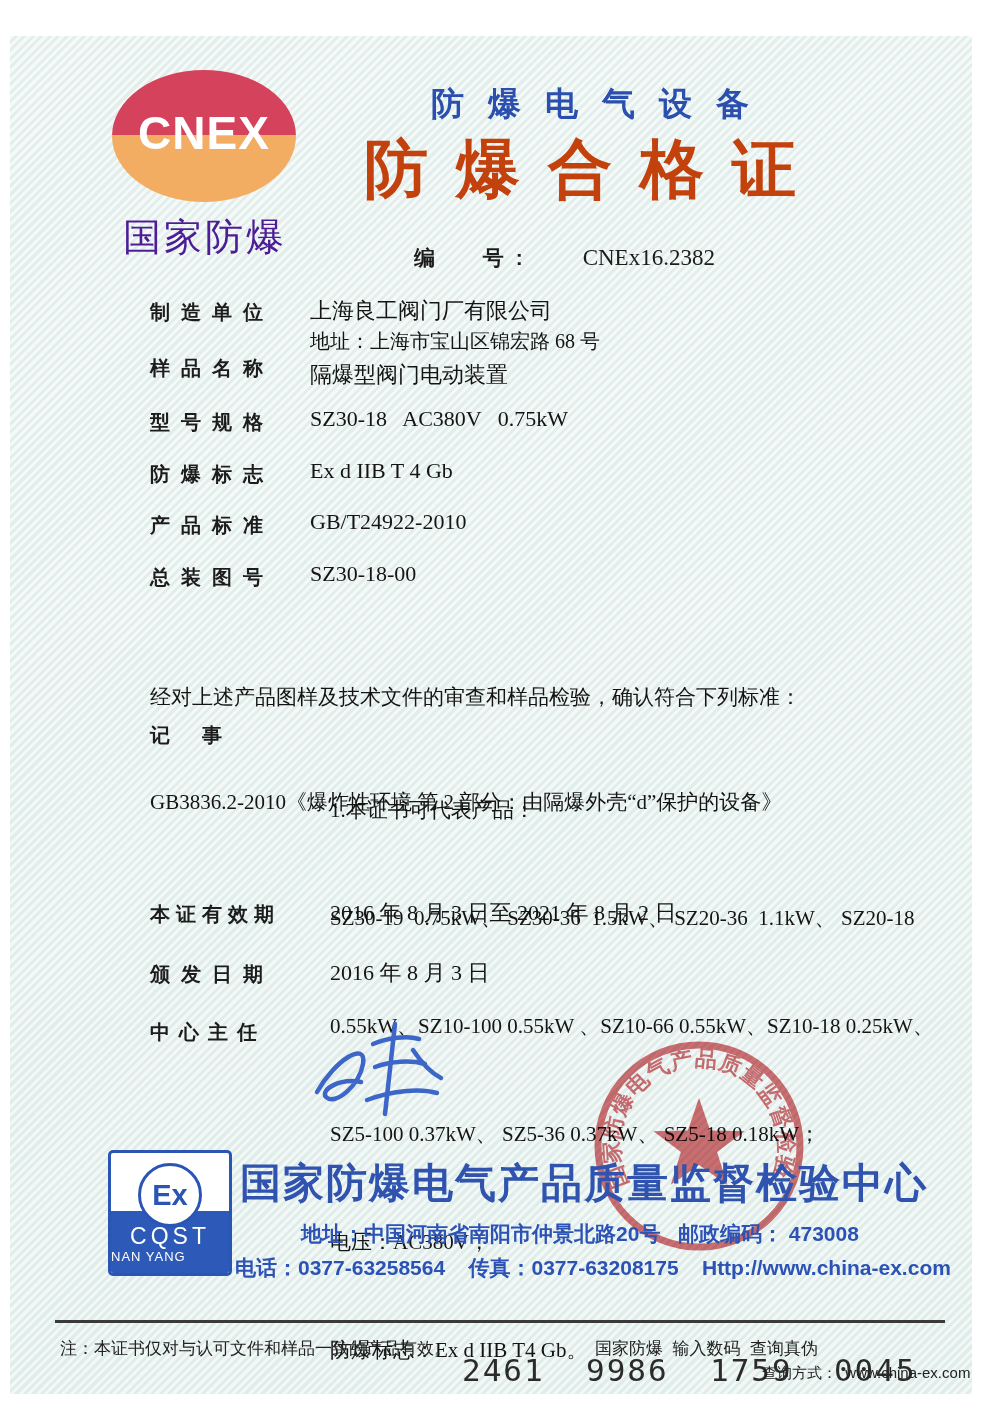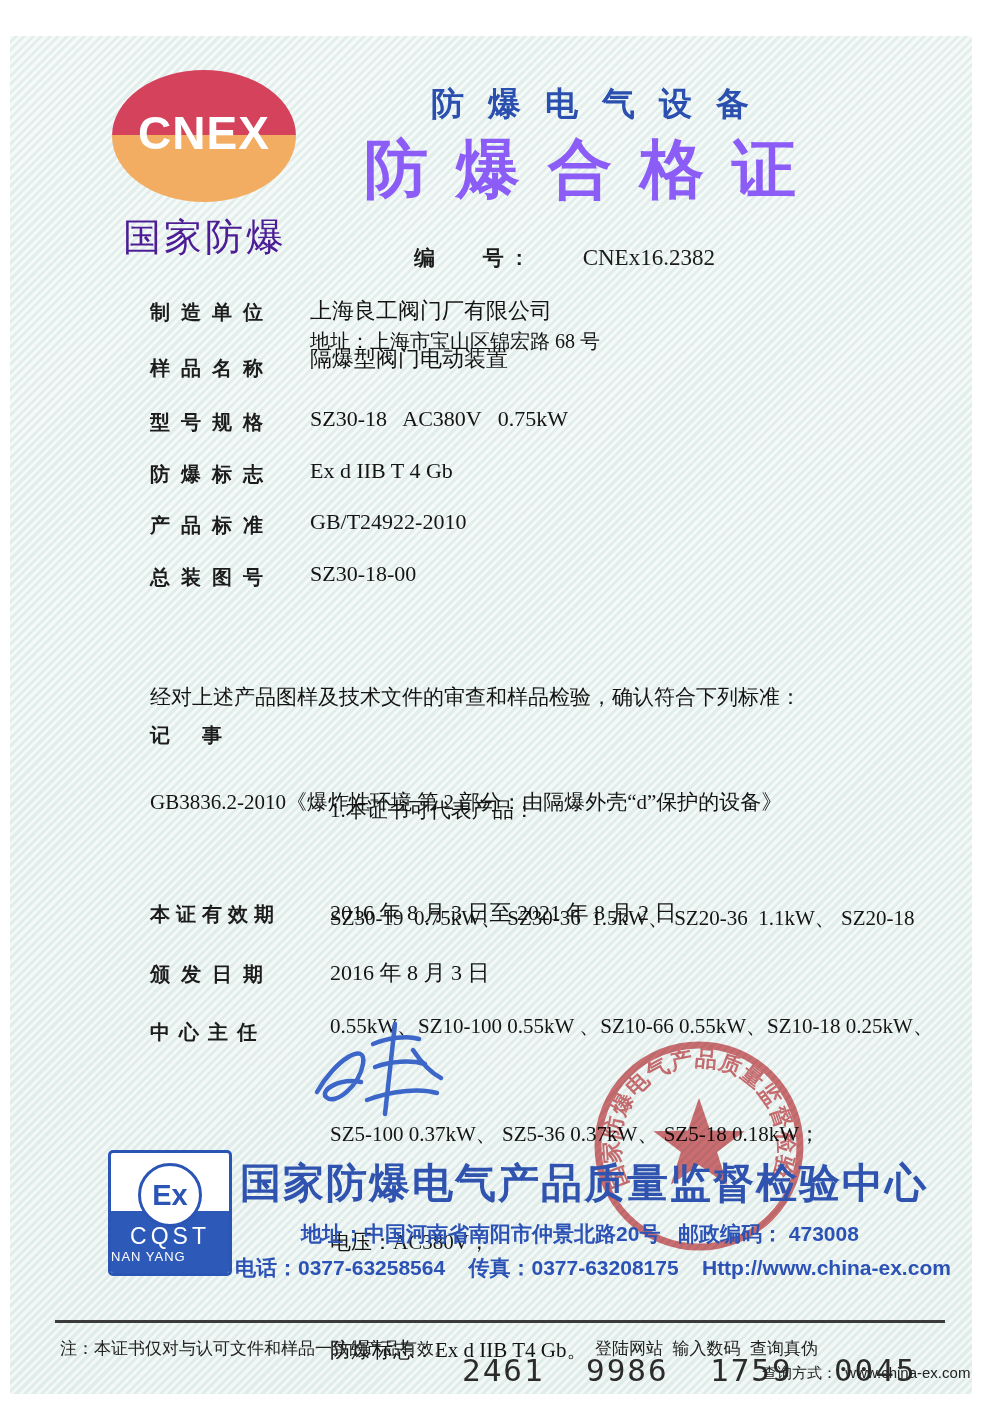"防爆合格证" .doc-title { color: #8b5cf6 -> #c2410c }
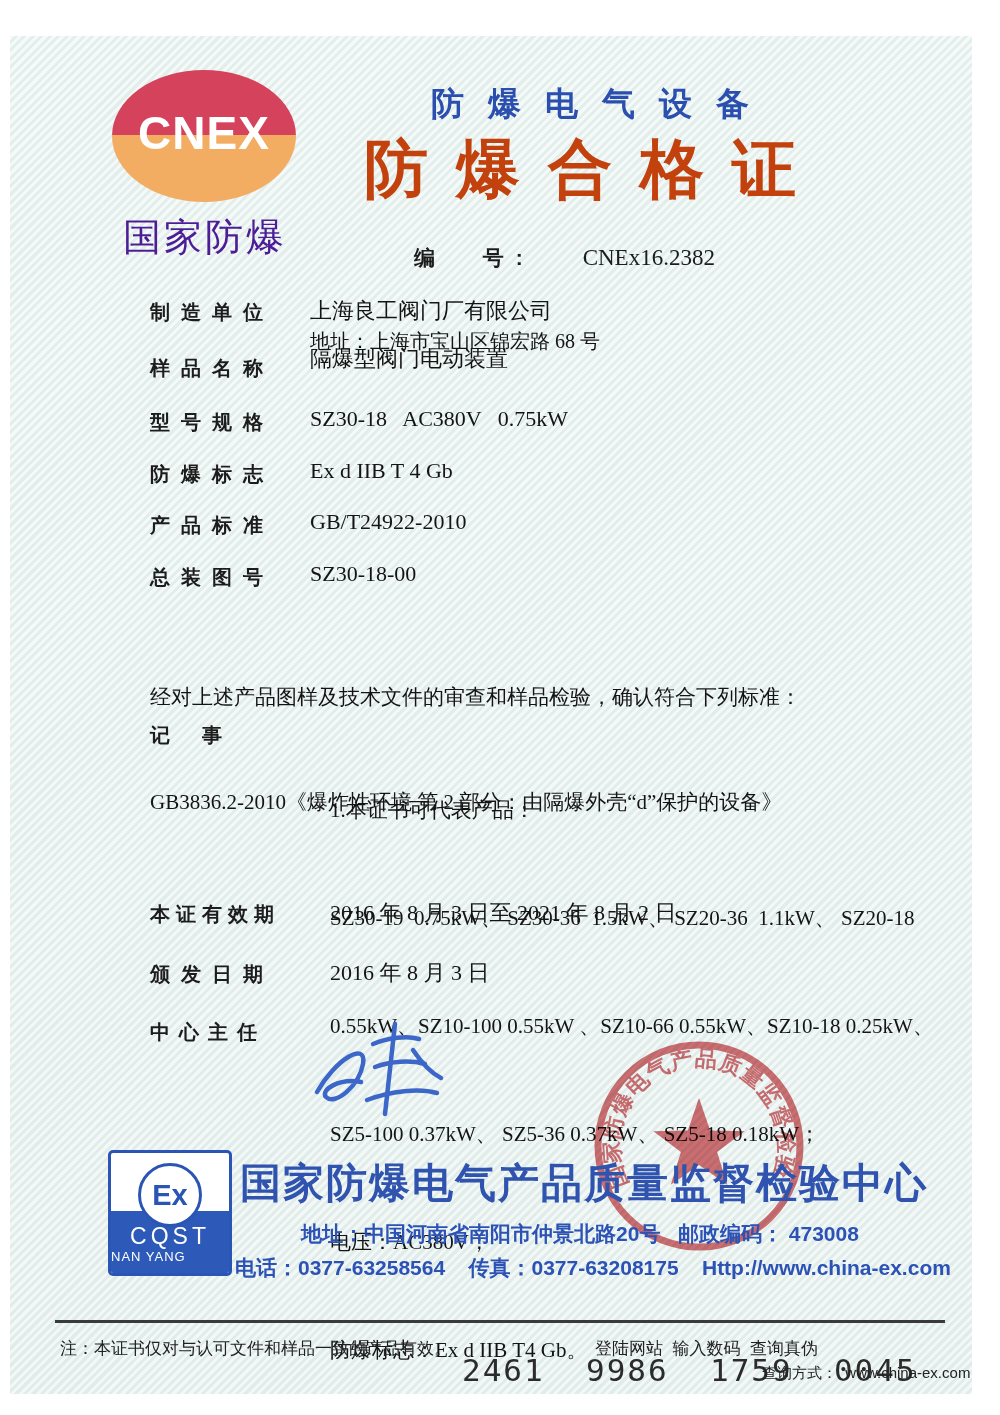"隔爆型阀门电动装置" div.fvalue { top: 344px -> 360px }
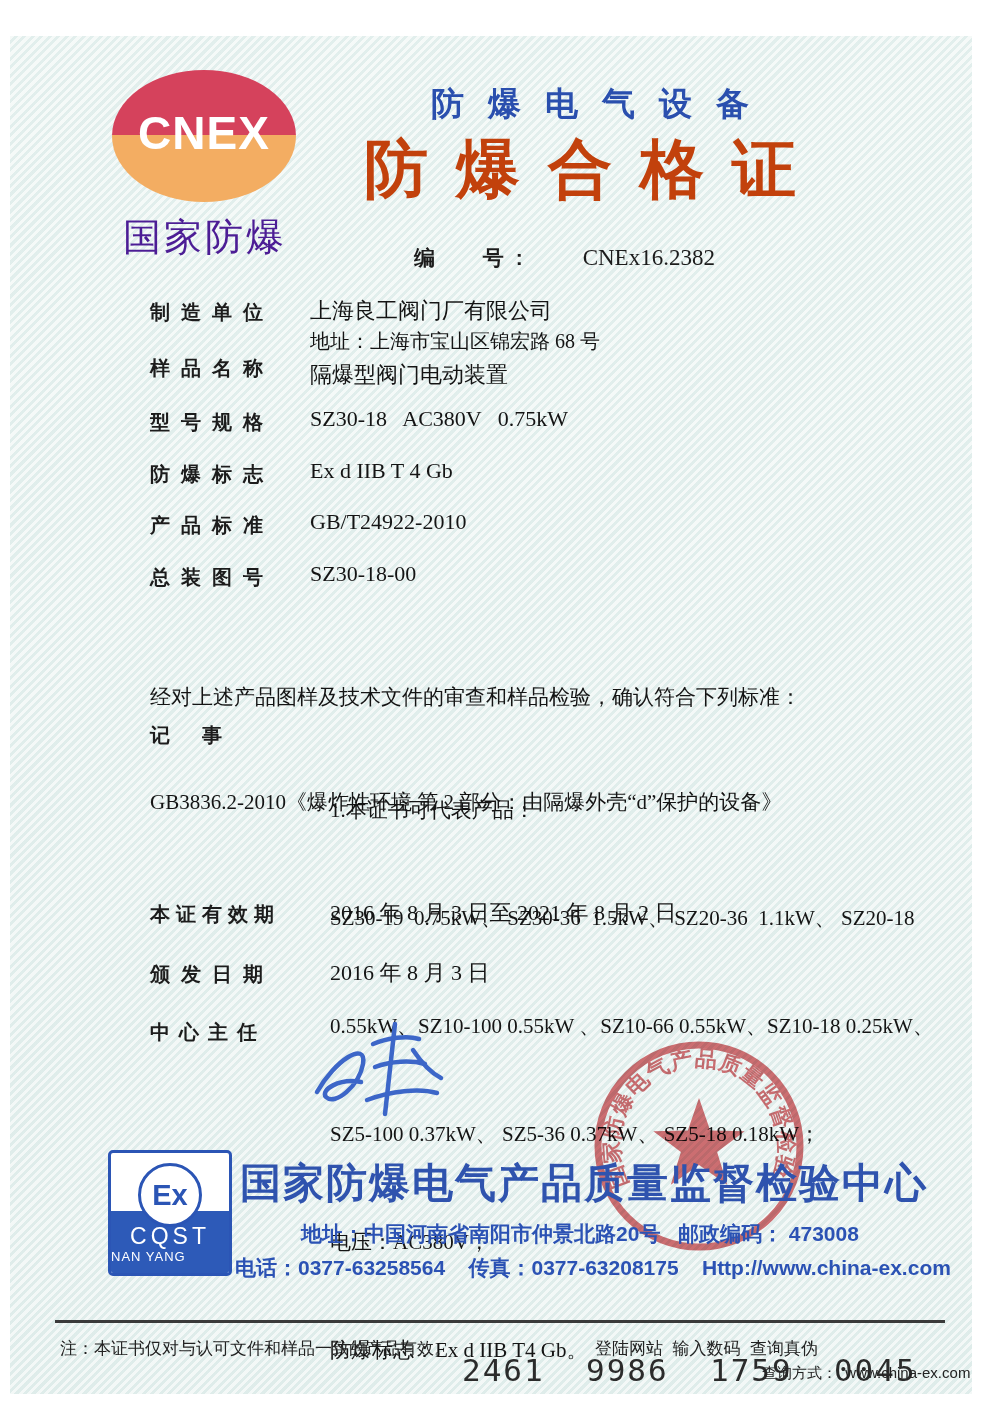"登陆网站 输入数码 查询真伪" div.note-hint { text: 登陆网站 -> 国家防爆 }
